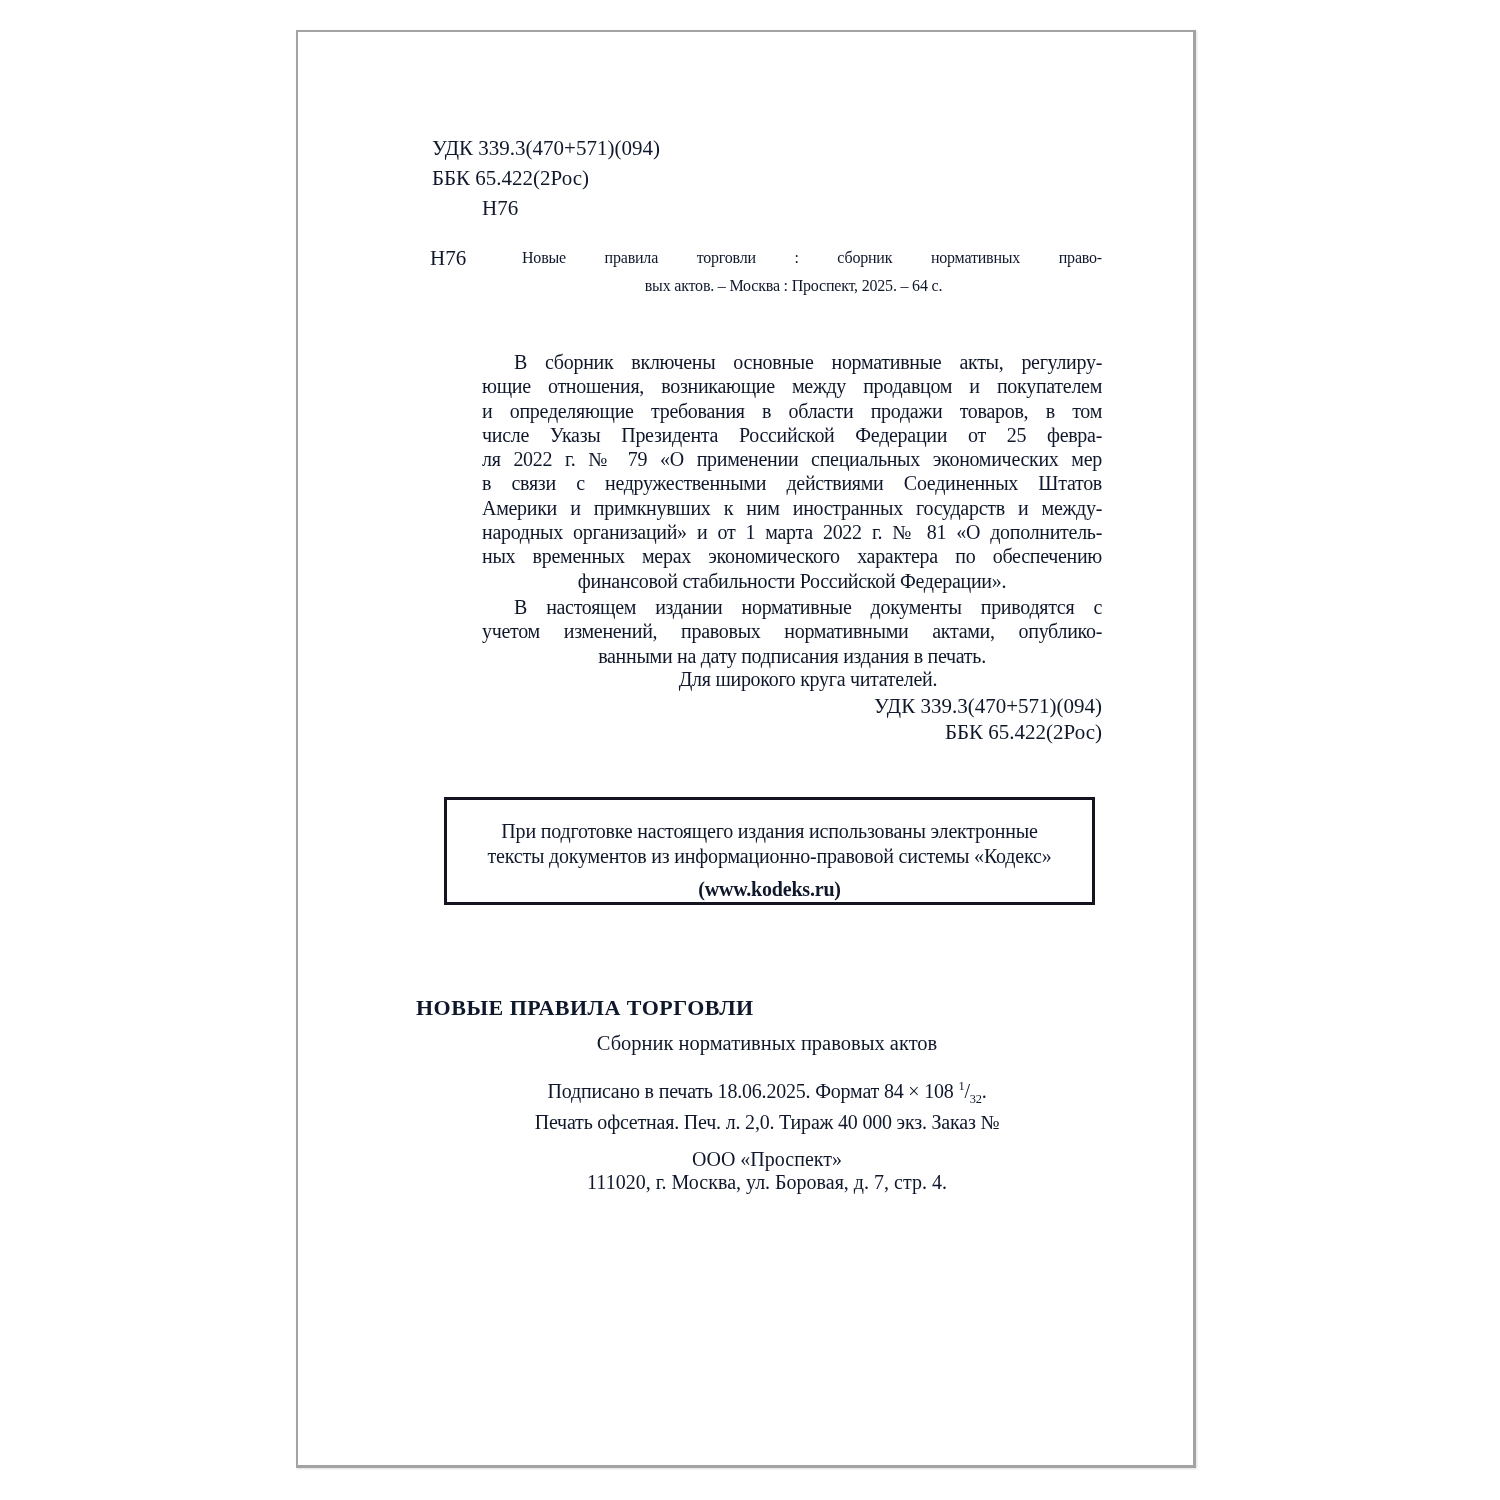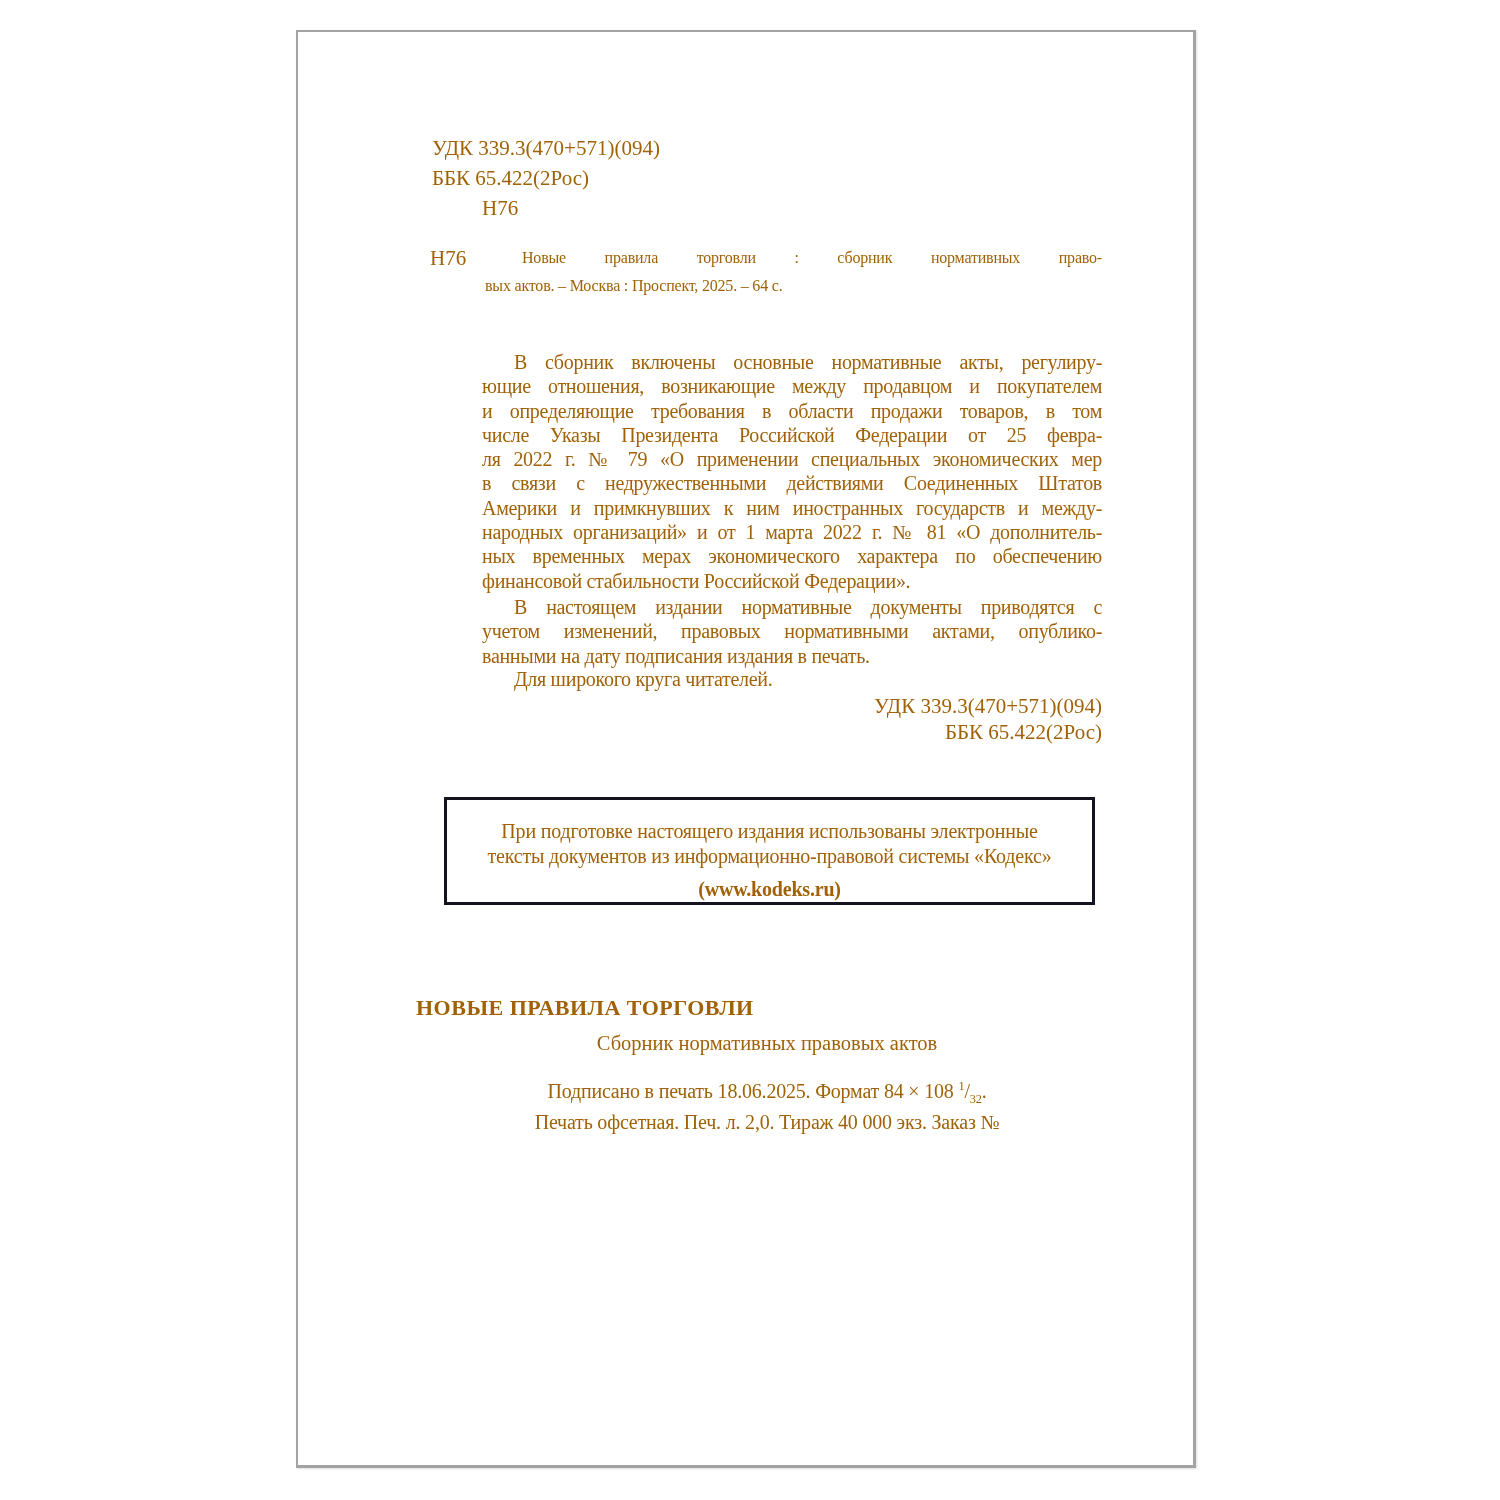"УДК 339.3(470+571)(094)" .page { color: #a16207 -> #0f172a }
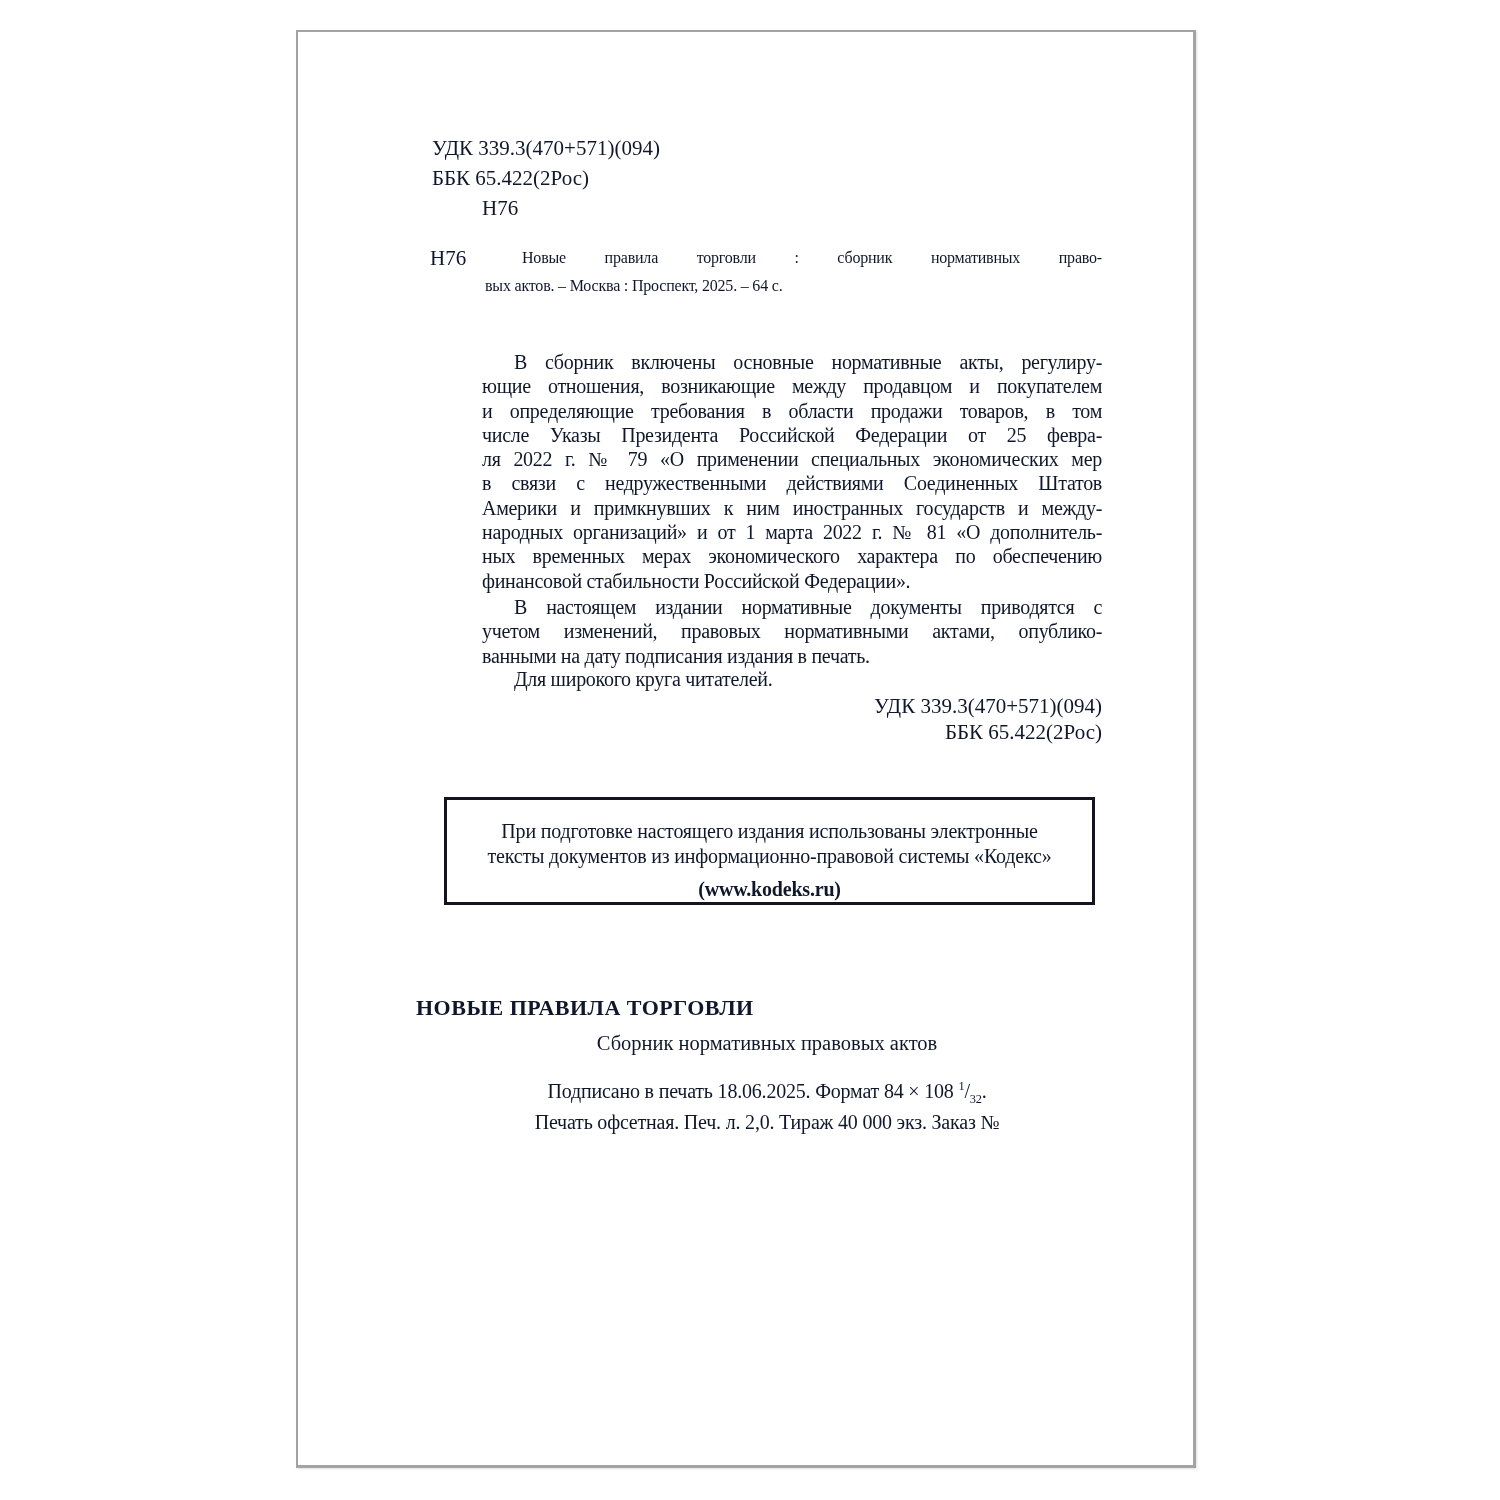"вых актов. – Москва :" .ll { text-align: left -> center }
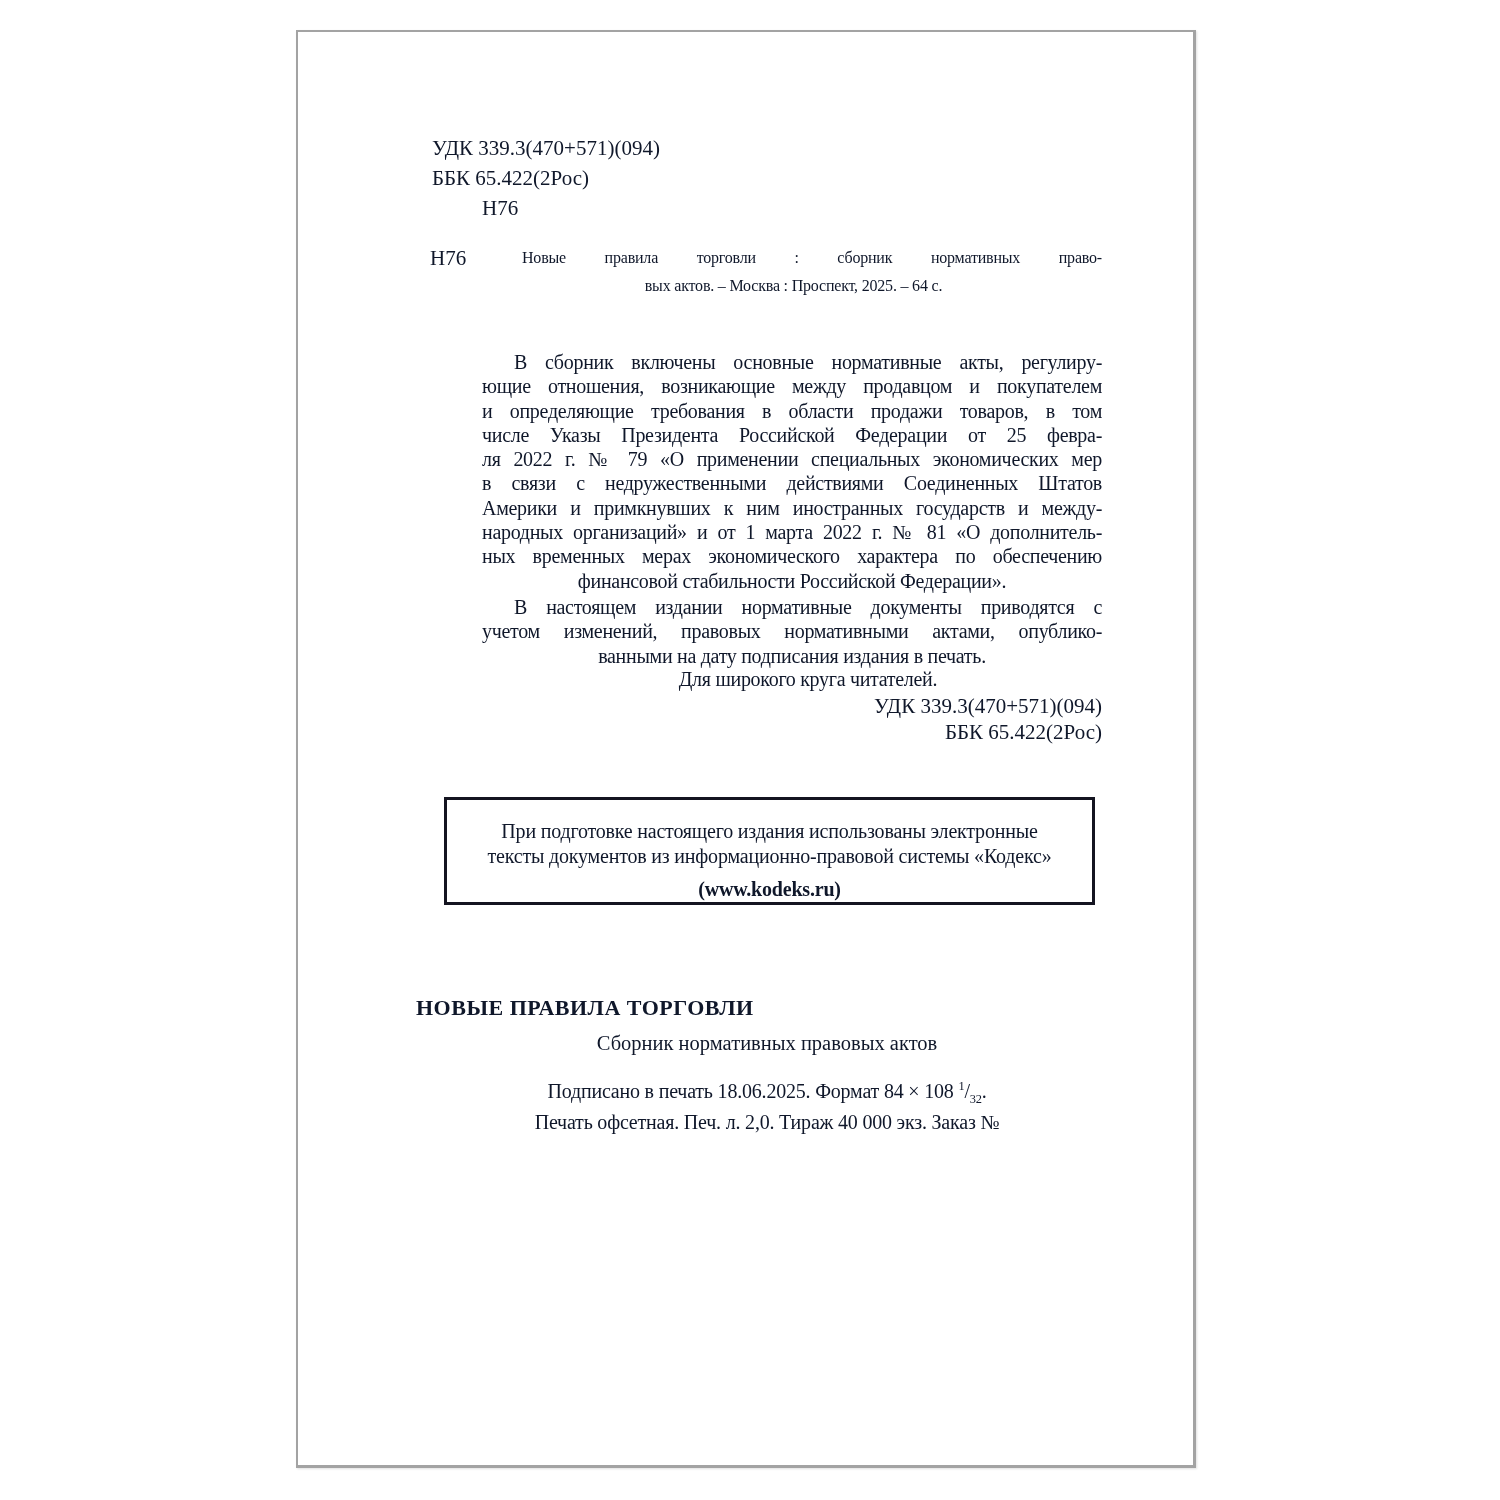"ООО «Проспект»" div.abs { html: none -> <div> <div>ООО «Проспект»</div> <div>111020, г. Москва, ул. Боровая, д. 7, стр. 4.</div> </div> }
